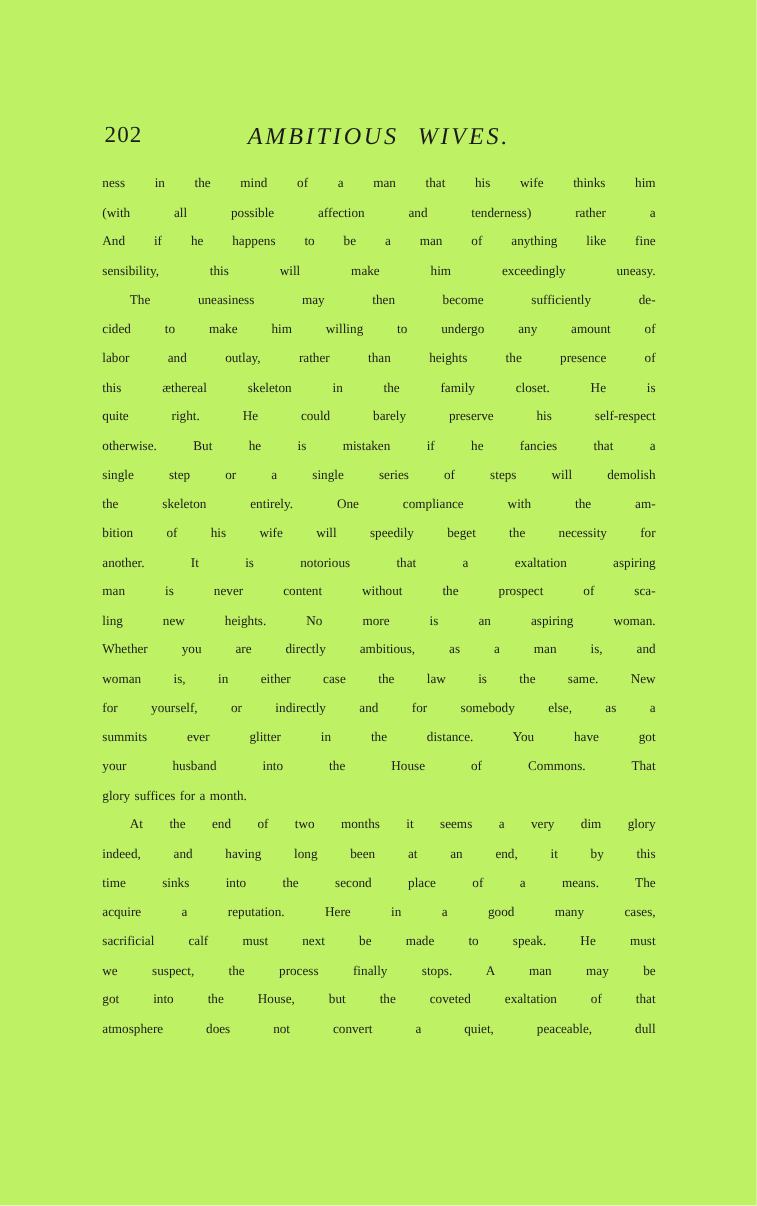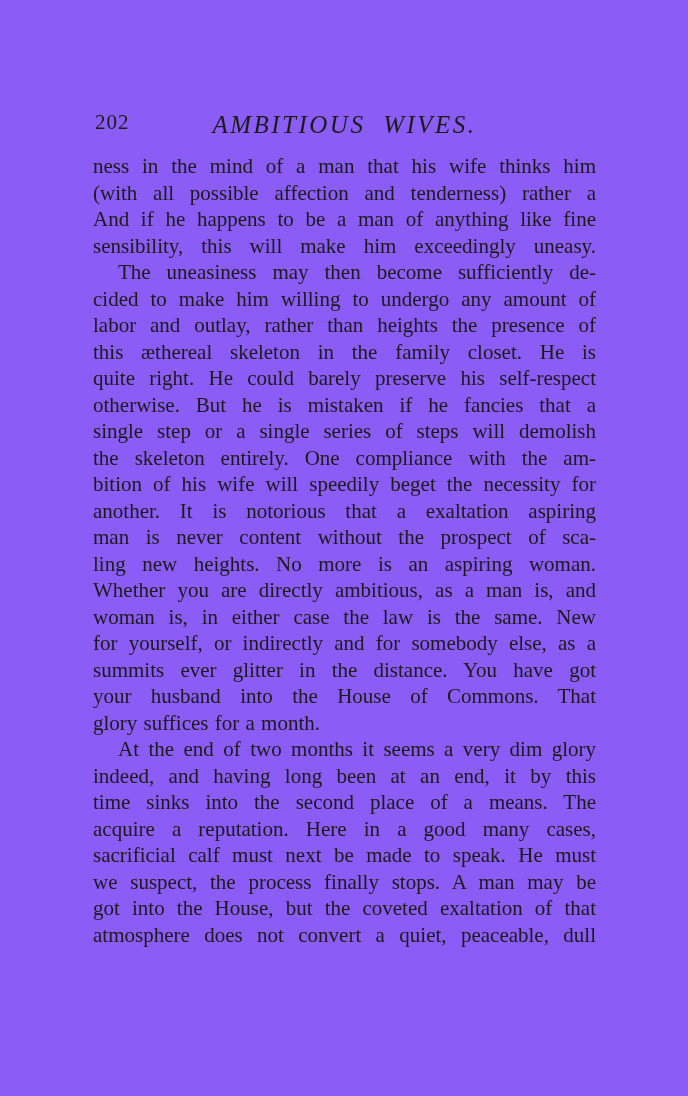"202" .scan-page { background: #8b5cf6 -> #bef264 }
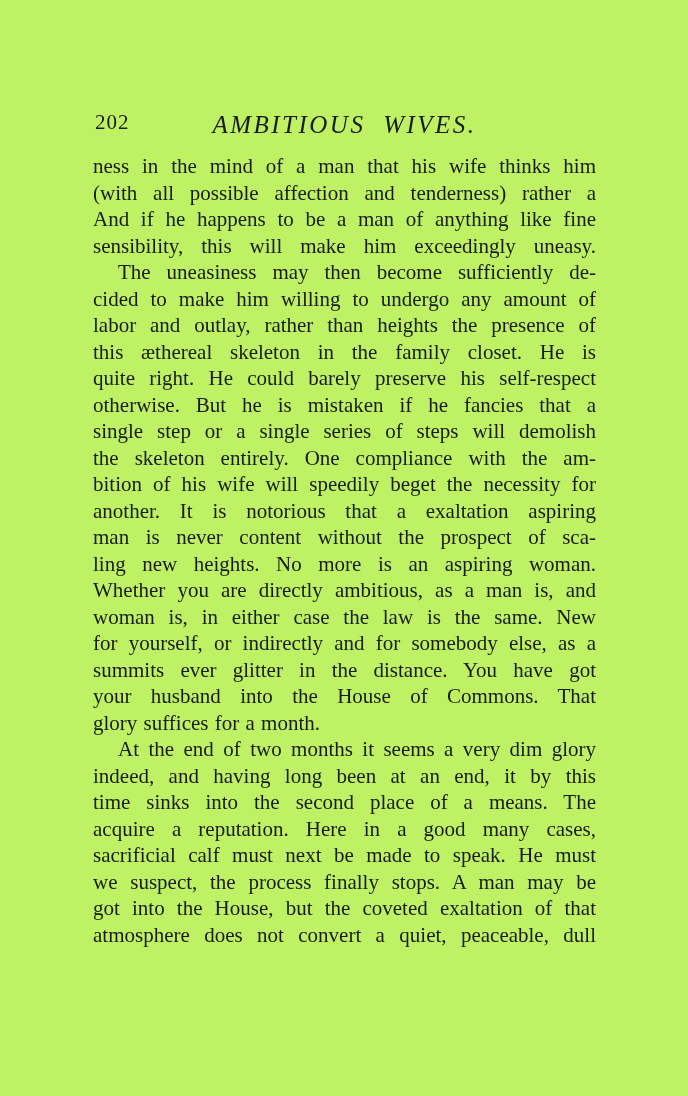"AMBITIOUS WIVES." .running-title { font-size: 25px -> 22px }
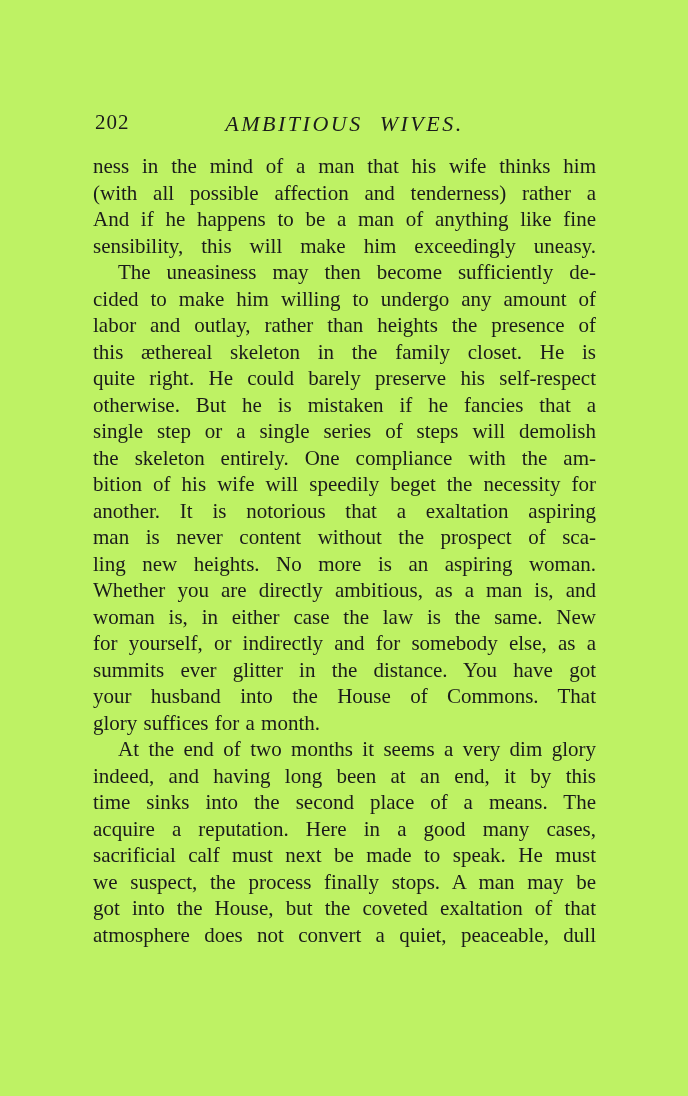"ness in the mind of" .body-text { font-size: 21px -> 12px }
